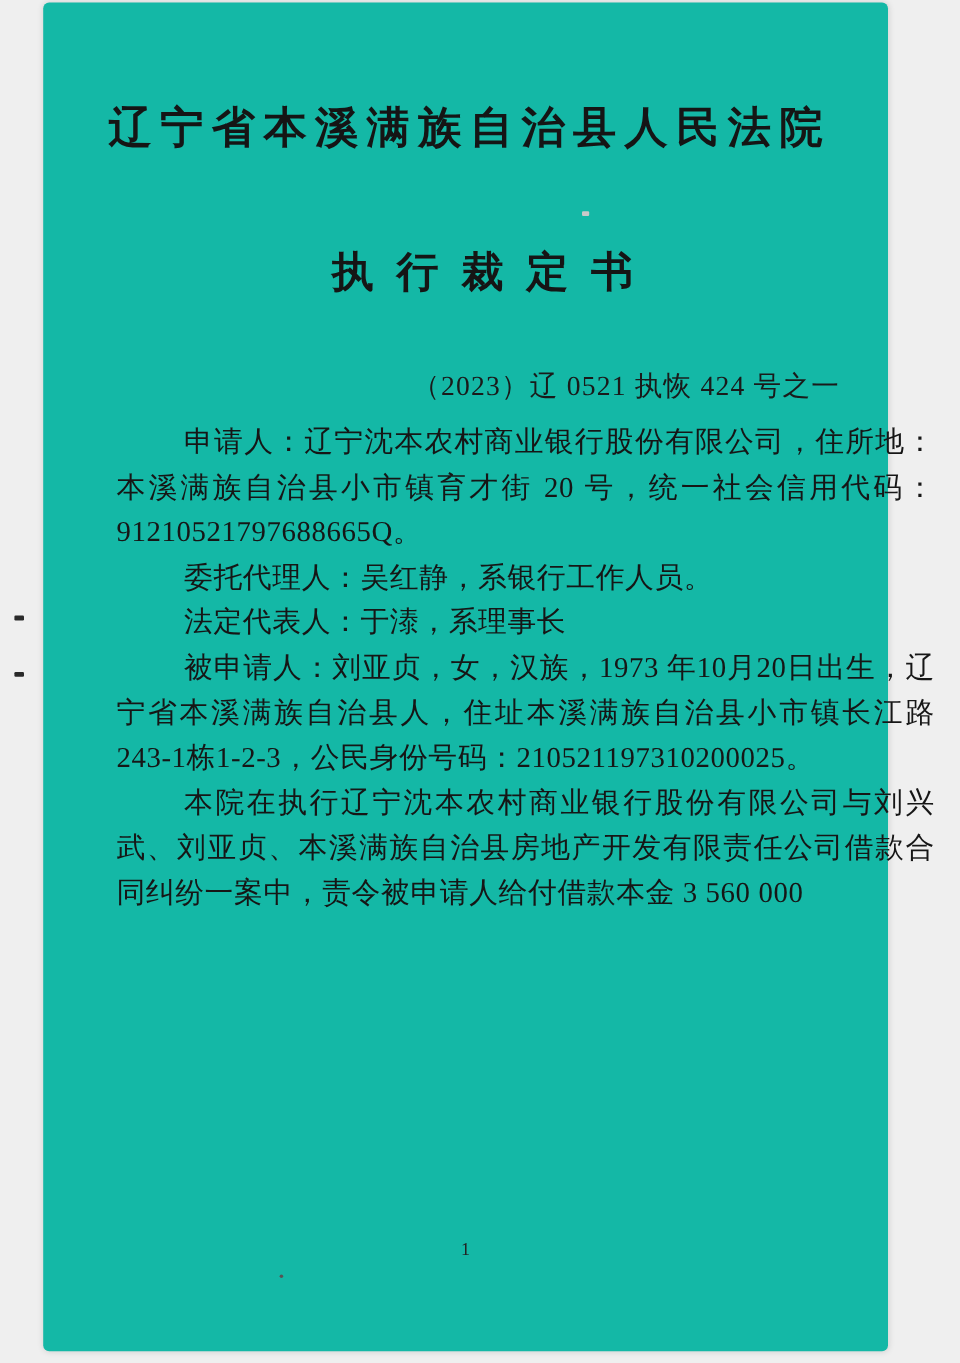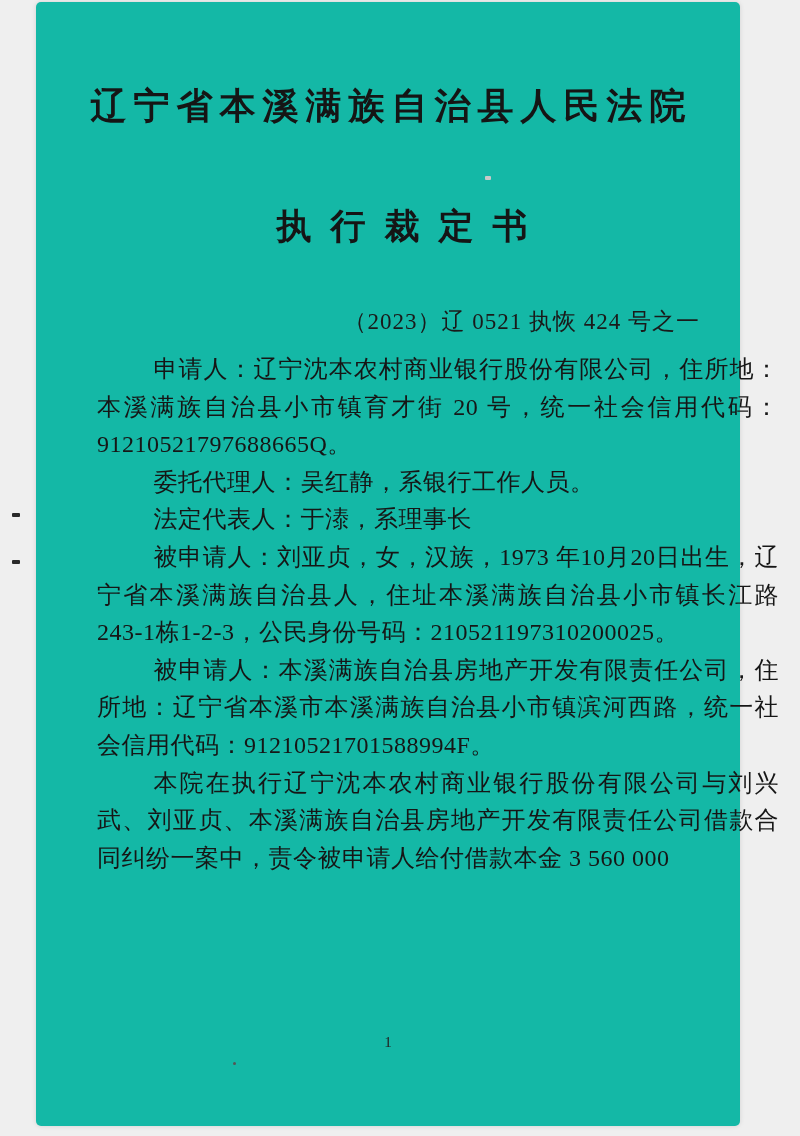"被申请人：本溪满族自治县房地产开发有限责任公司，住所地：辽宁省本溪市本溪满族自治" p { html: <p>被申请人：本溪满族自治县房地产开发有限责任公司，住所地：辽宁省本溪市本溪满族自治县小市镇滨河西路，统一社会信用代码：91210521701588994F。</p> -> none }
